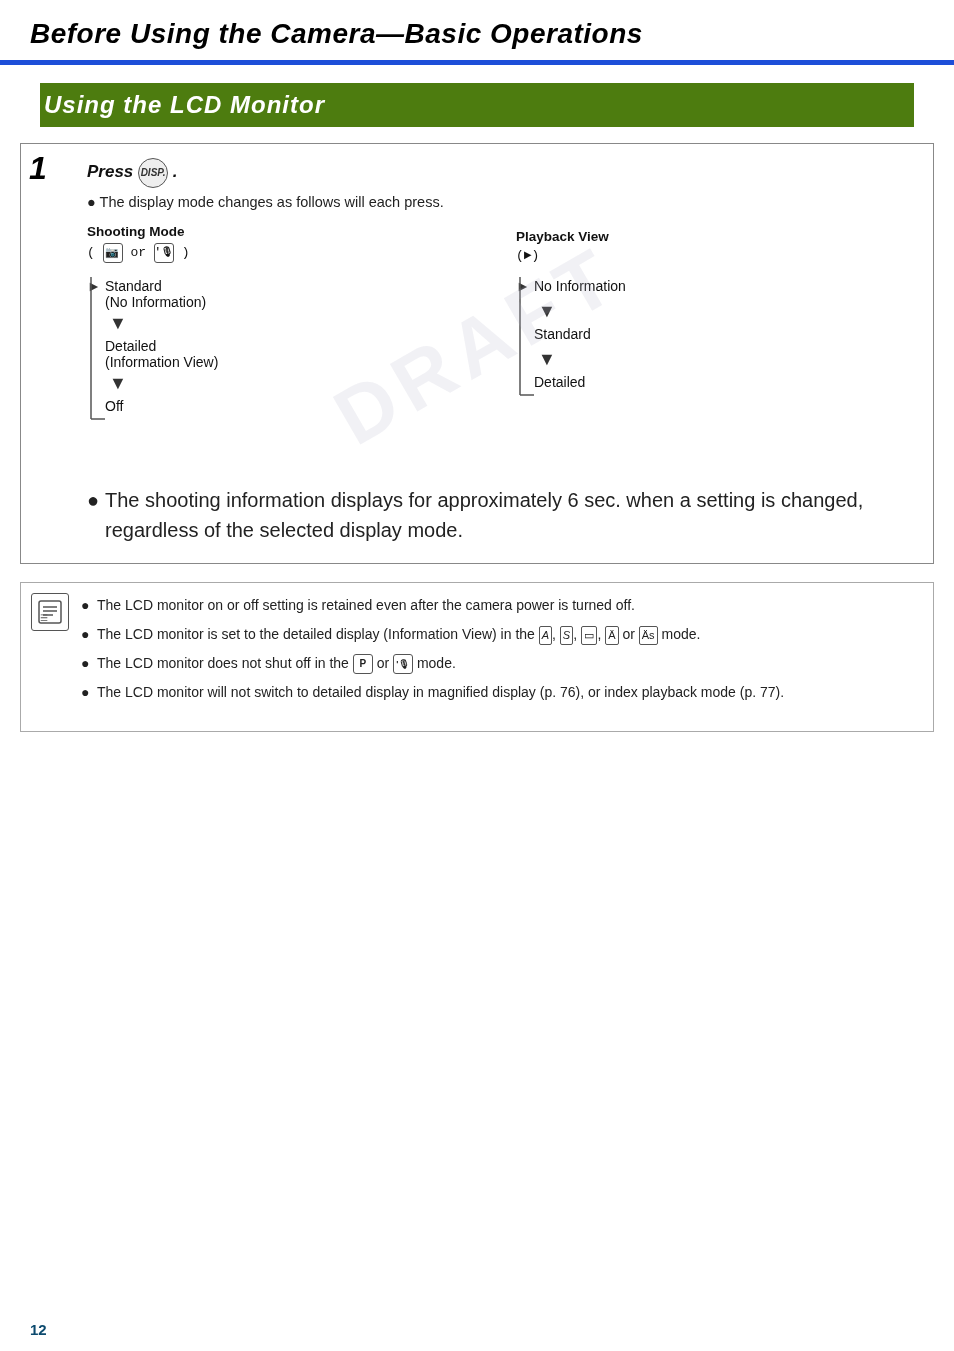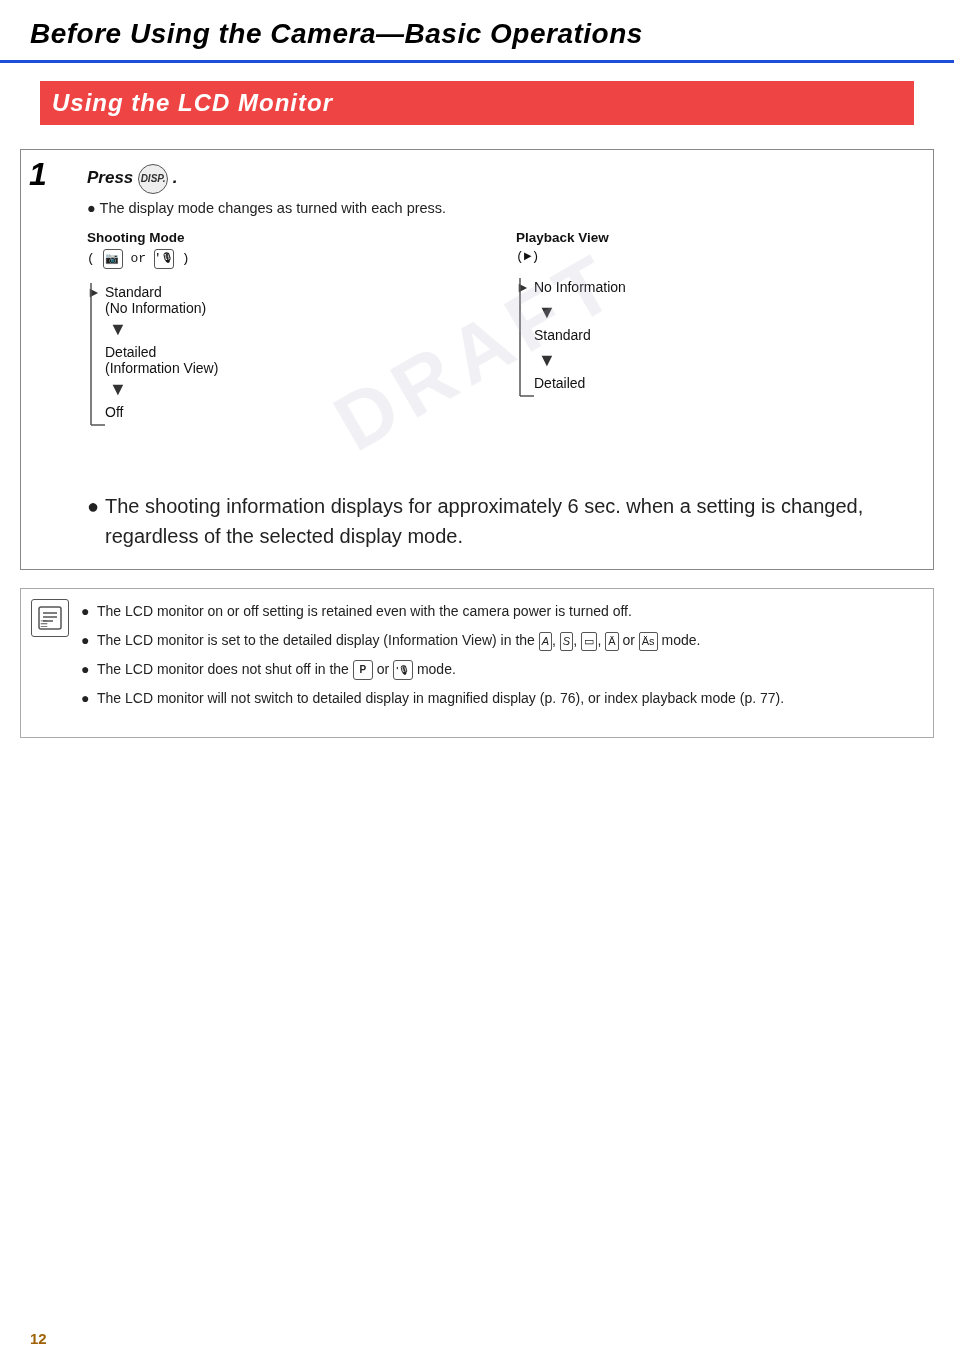"Before Using the Camera—Basic Operations" .page-header { border-bottom: 3px solid #1d4ed8 -> 5px solid #1d4ed8 }
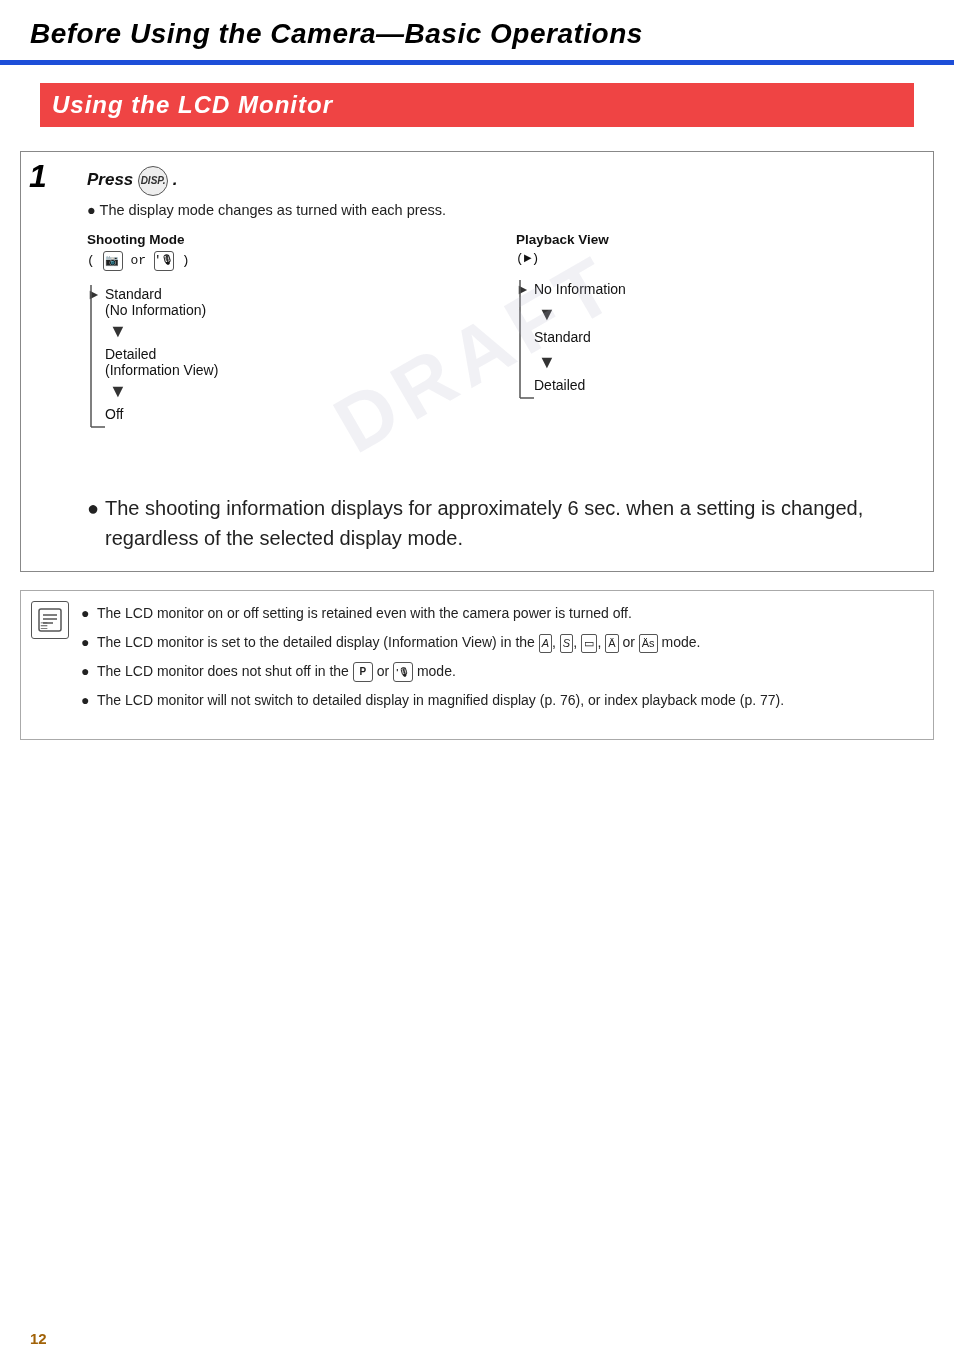"Using the LCD Monitor" .section-title-bar { background: #ef4444 -> #4d7c0f; margin: 18px 20px 8px 20px -> 18px 20px 0 20px; padding: 8px 12px -> 8px 4px }
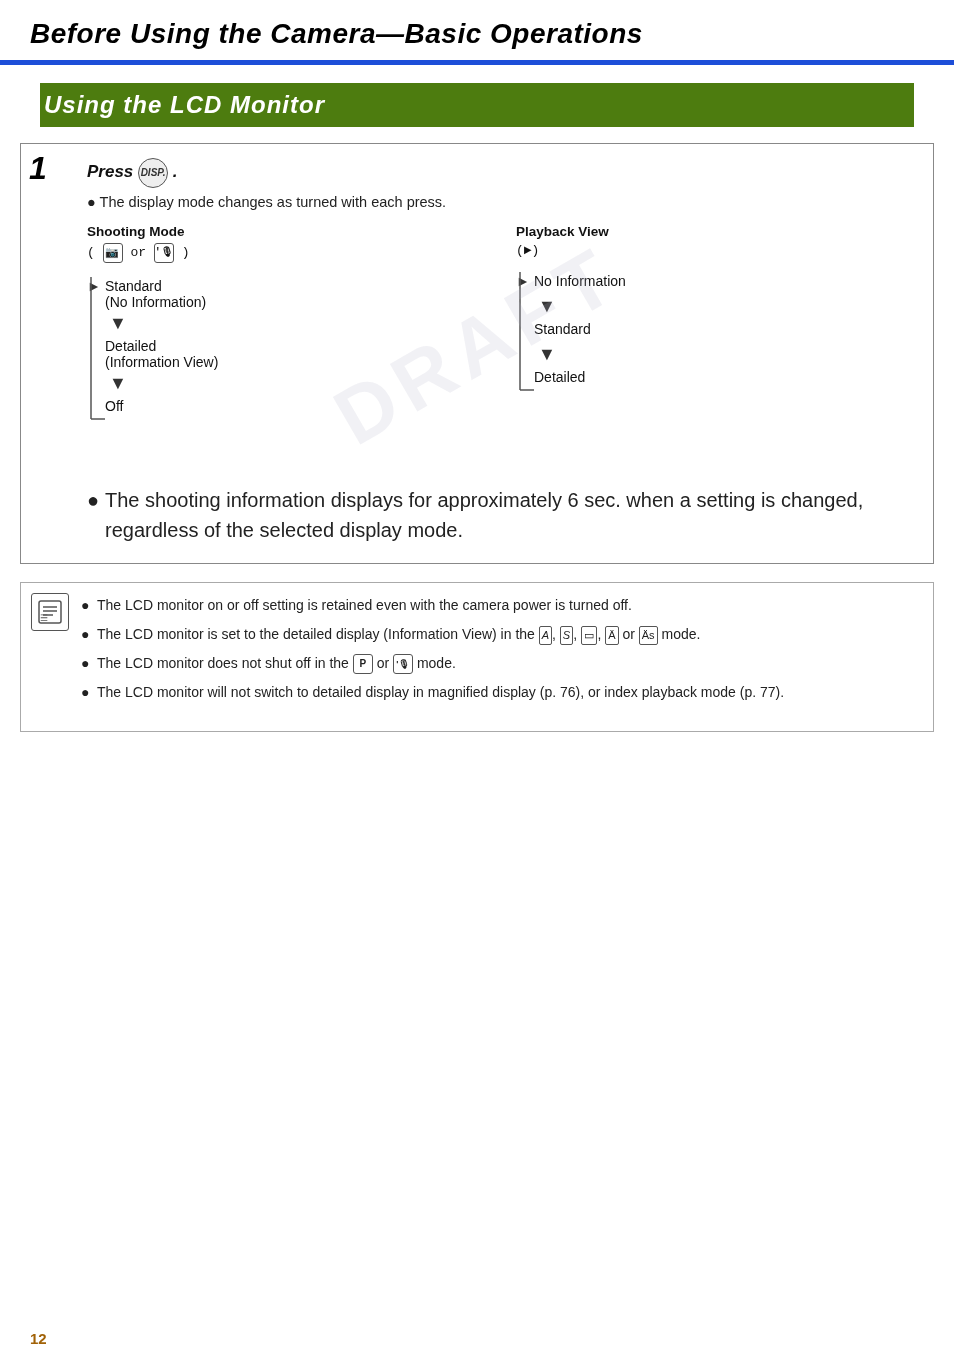"The display mode changes as" span { text: turned with -> follows will }
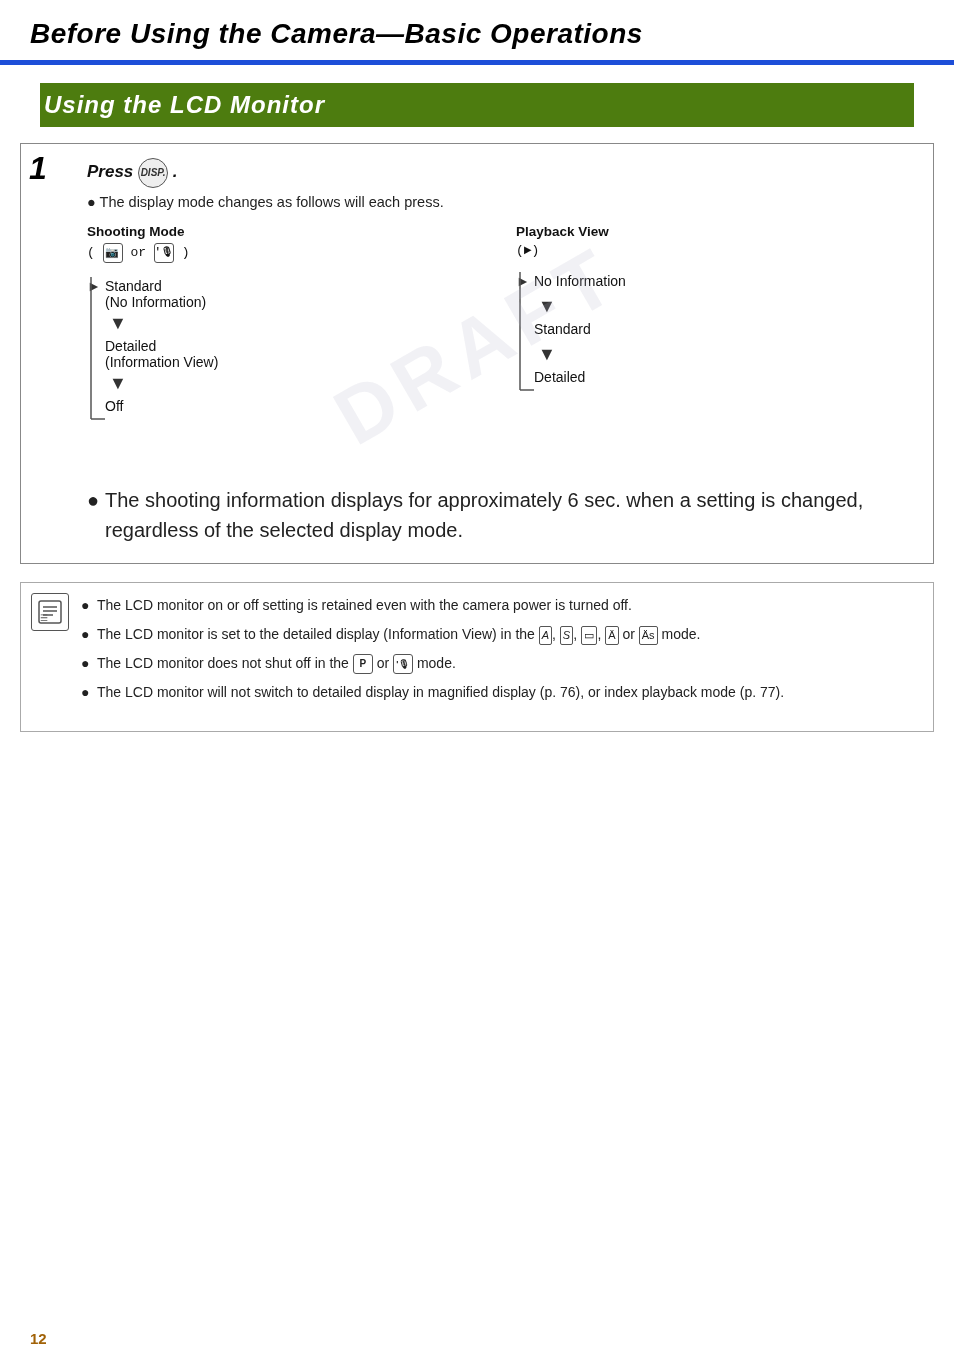"Shooting Mode" .diagram-container { align-items: none -> flex-end }
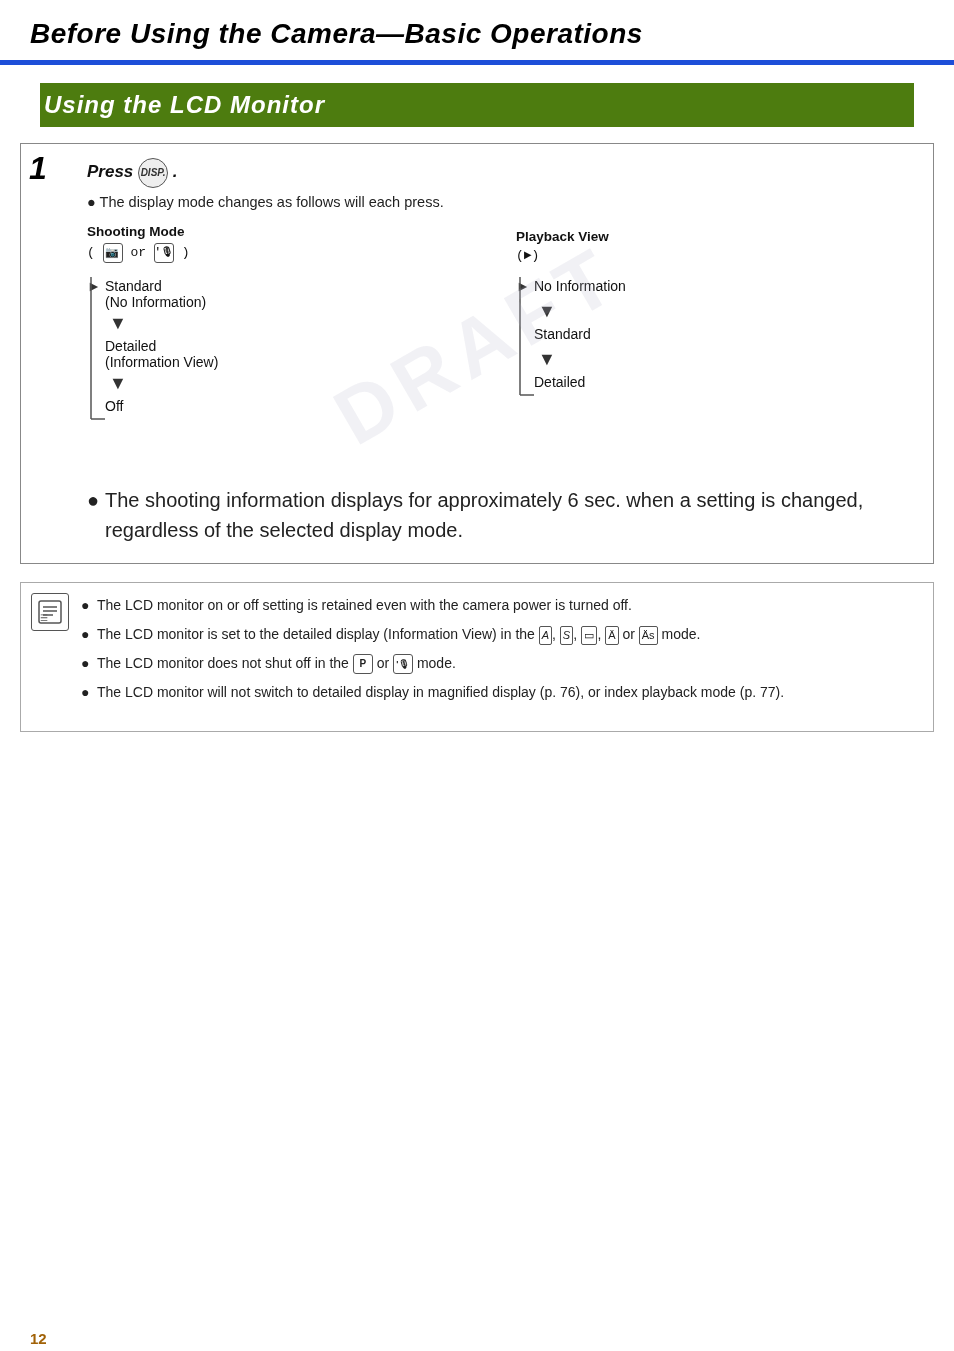"The LCD monitor on or" div.note-item { text: with -> after }
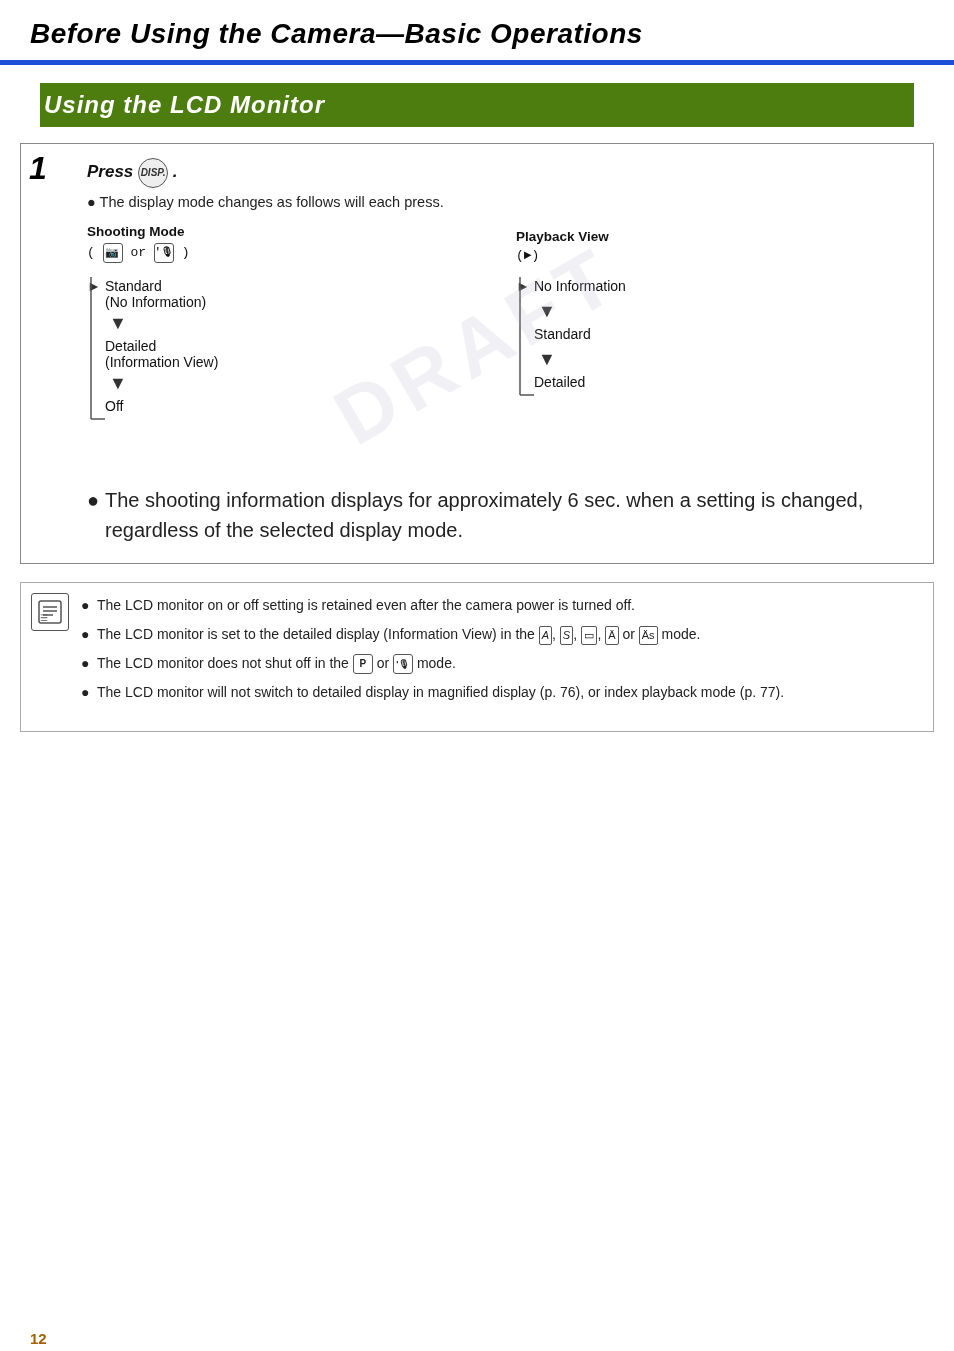"12" .page-number { bottom: 4px -> 13px; color: #a16207 -> #0c4a6e }
